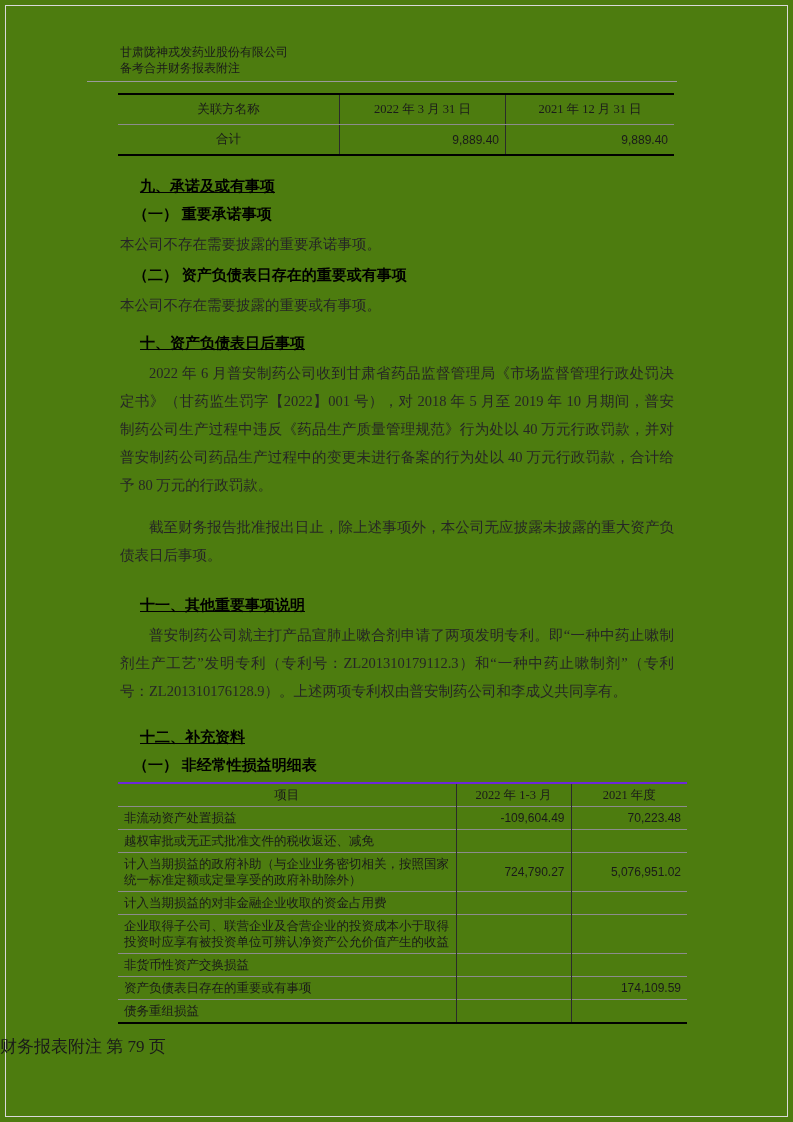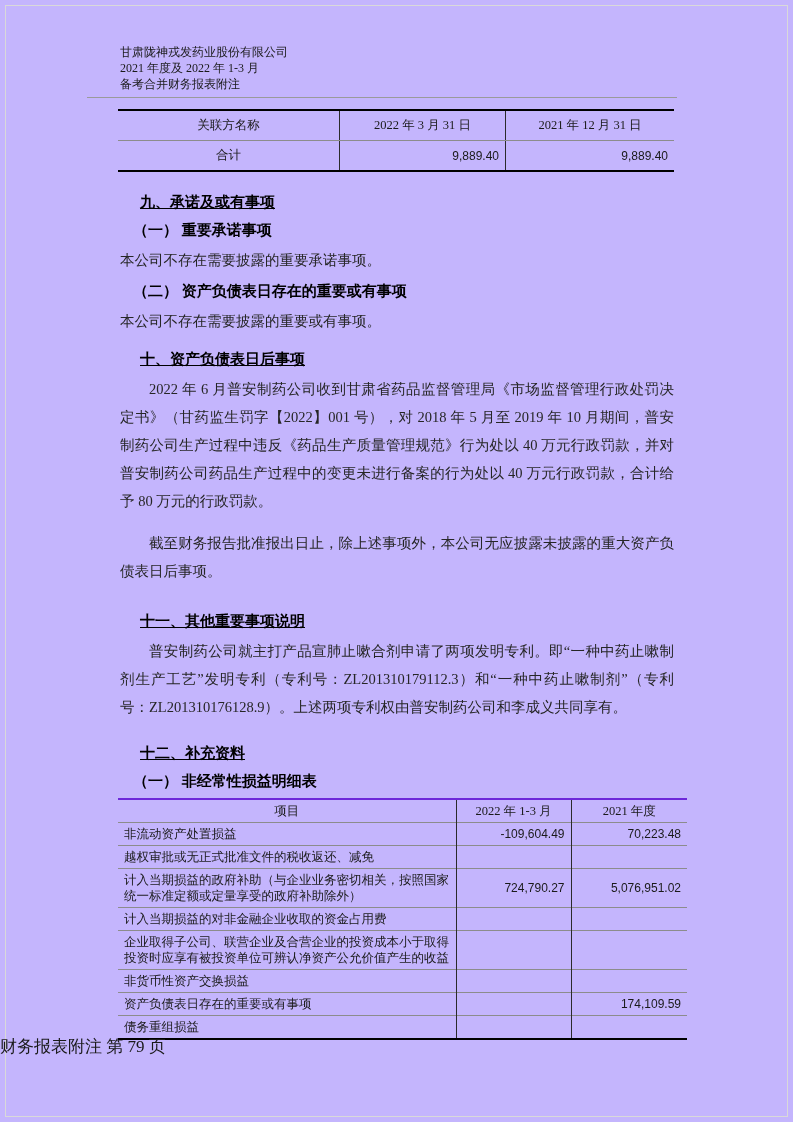"甘肃陇神戎发药业股份有限公司" .page { background: #c4b5fd -> #4d7c0f }
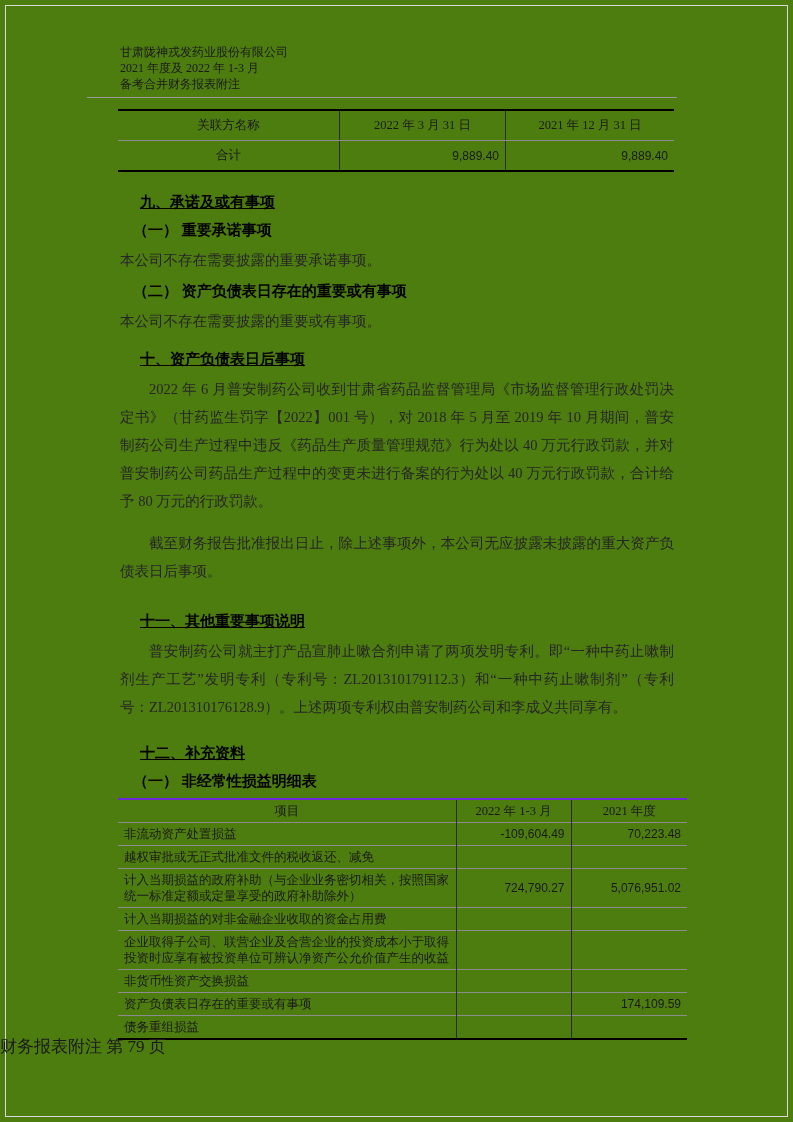"2021 年度及 2022 年 1-3" div { html: <div>2021 年度及 2022 年 1-3 月</div> -> none }
